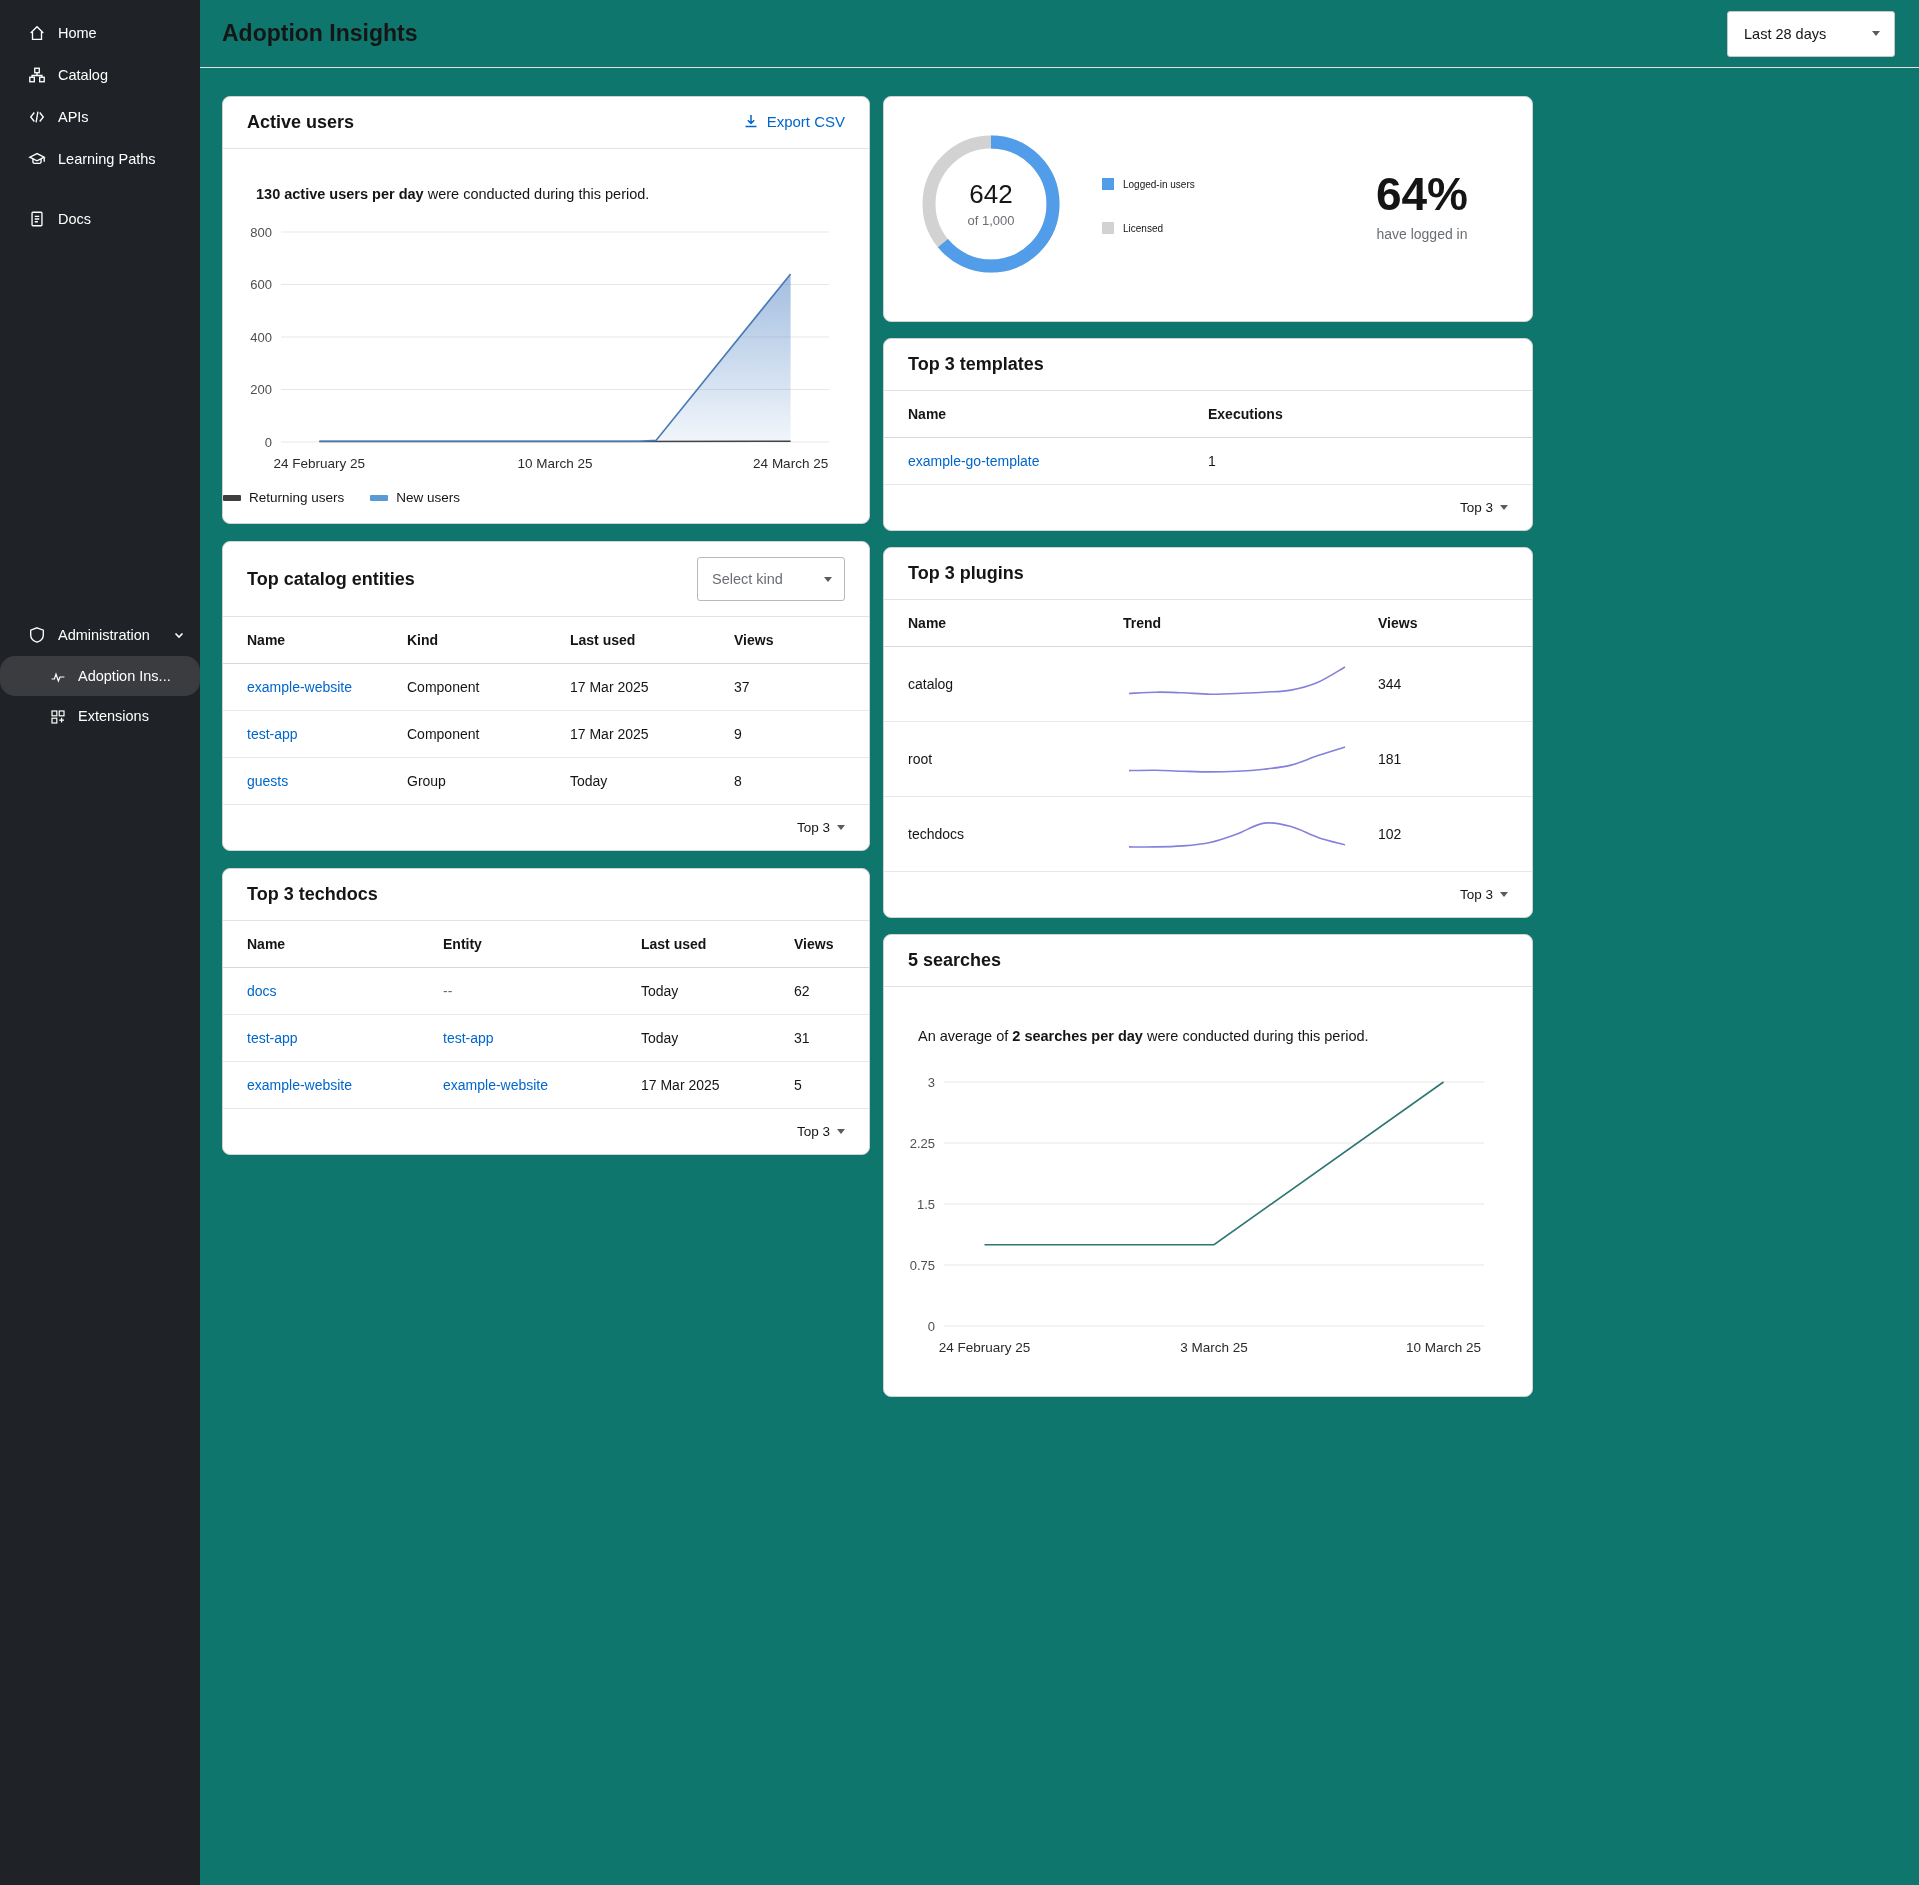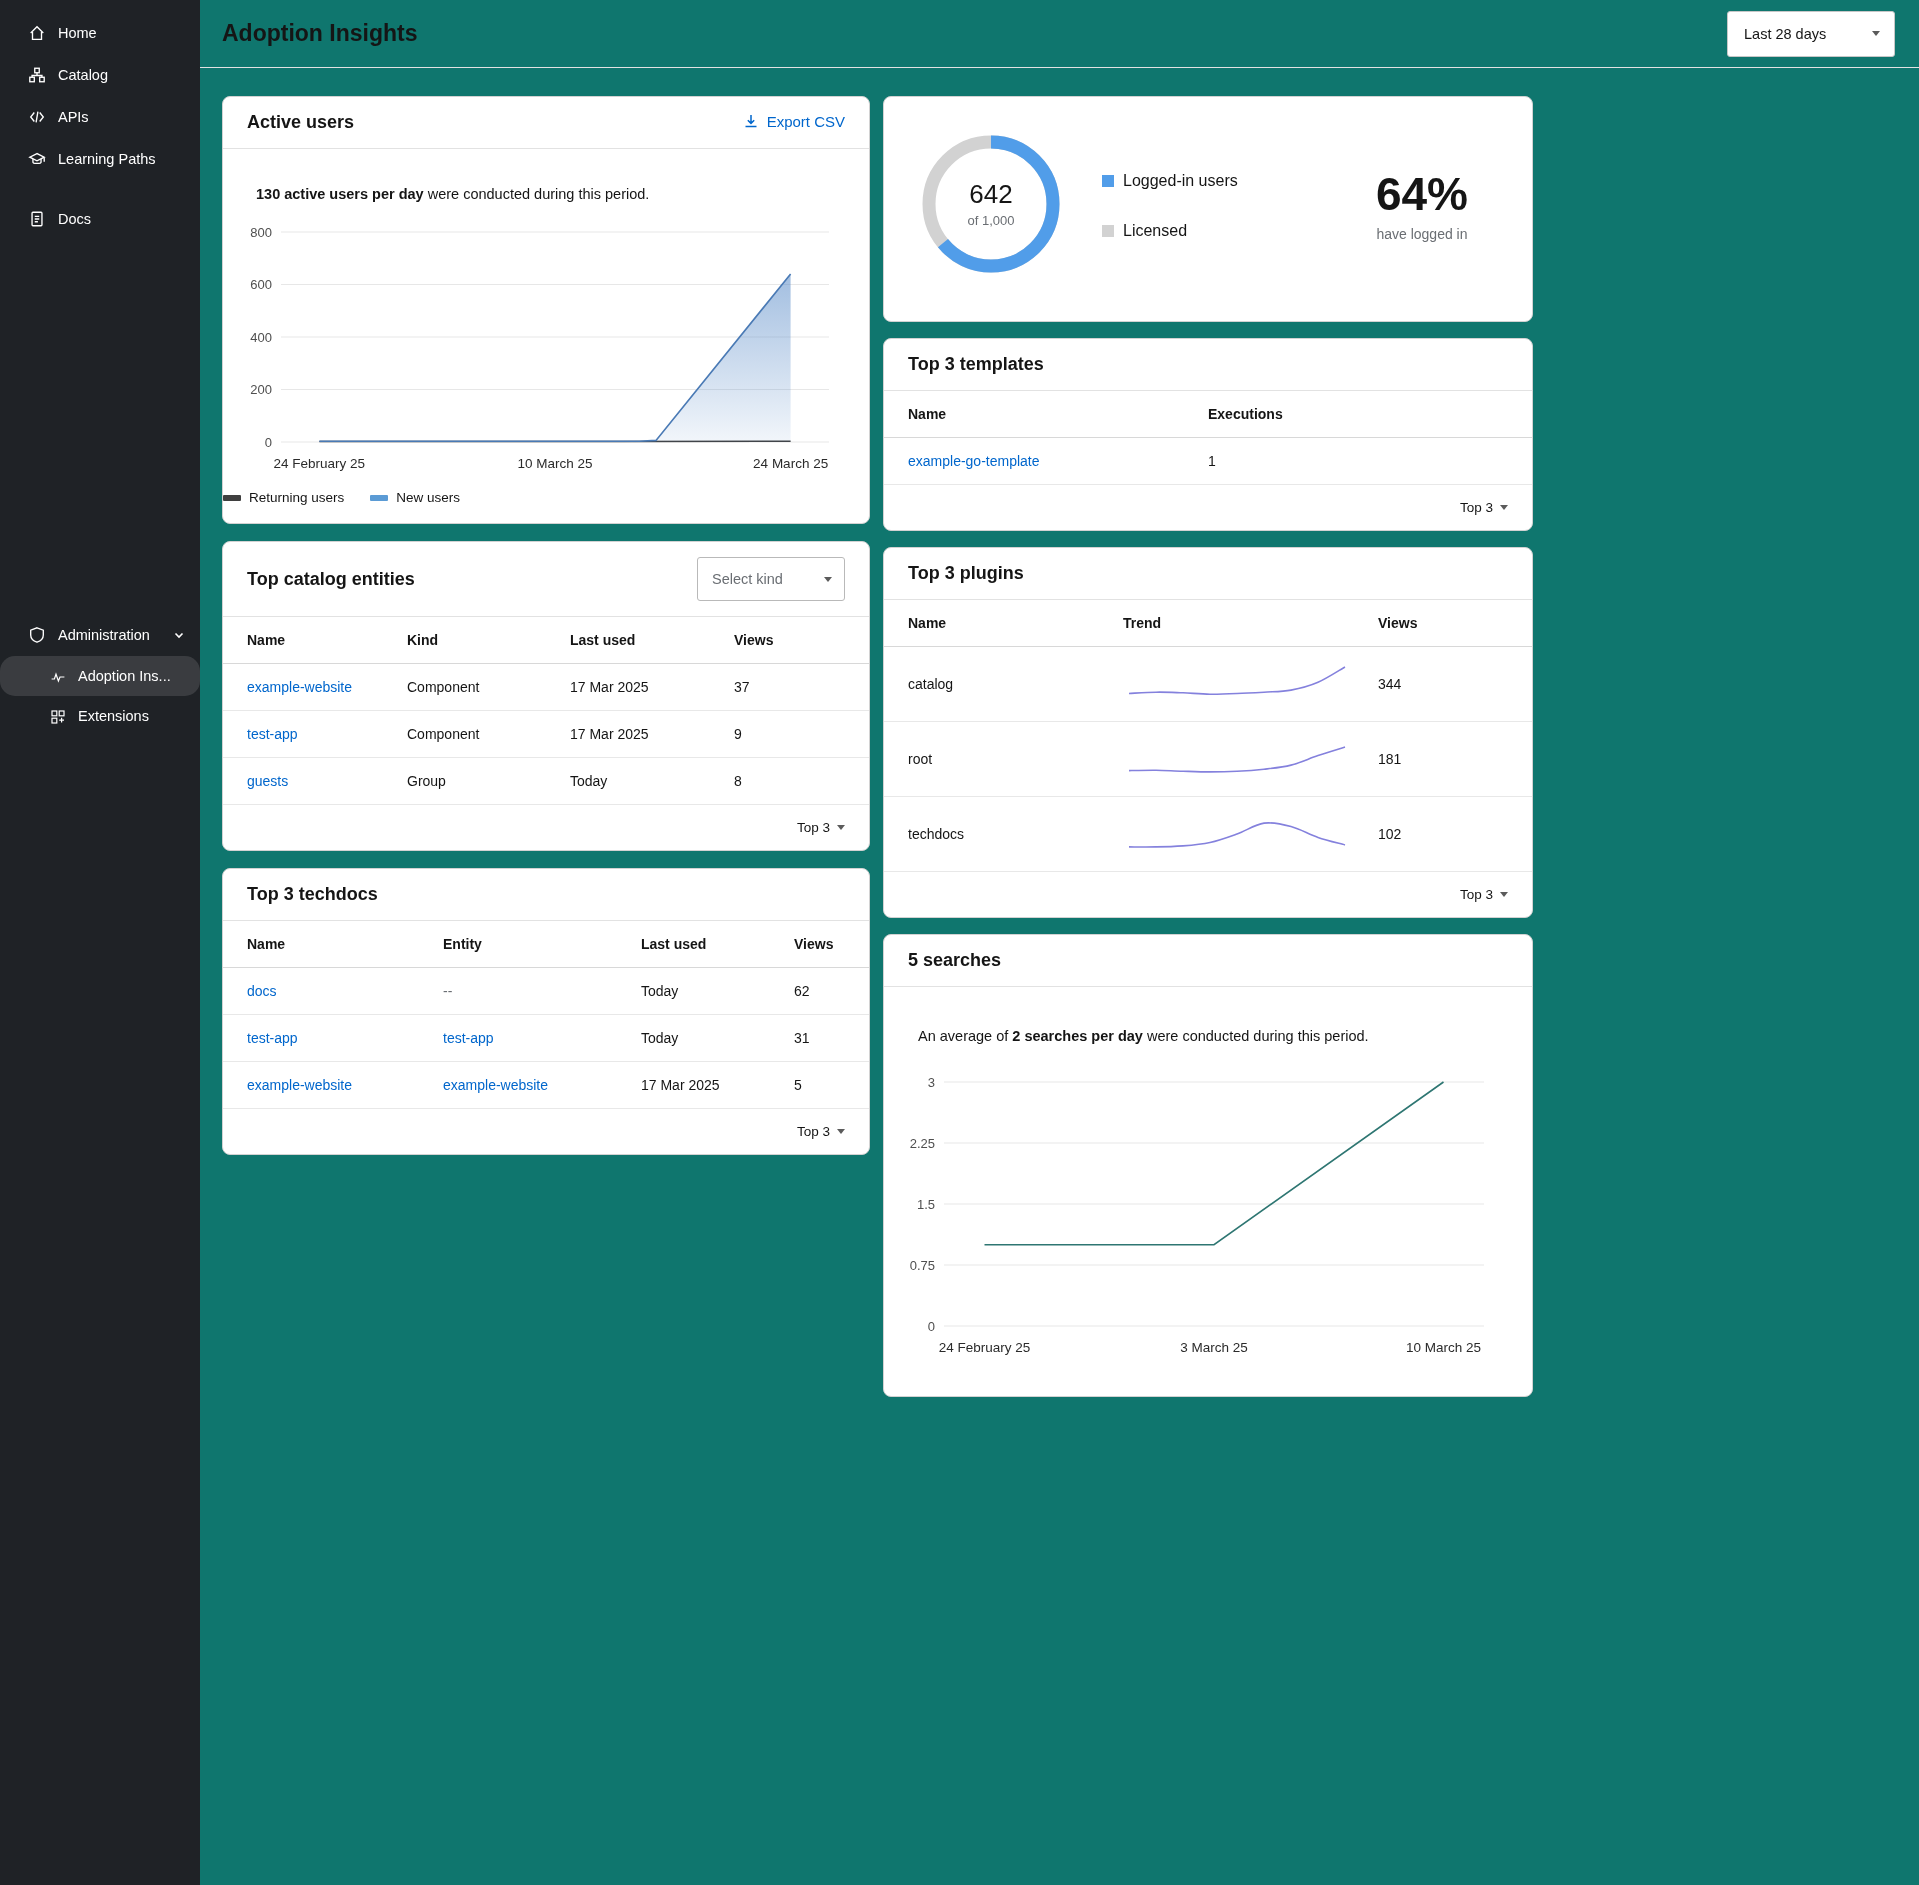"Logged-in users" .legend-v { font-size: 16px -> 10px }
